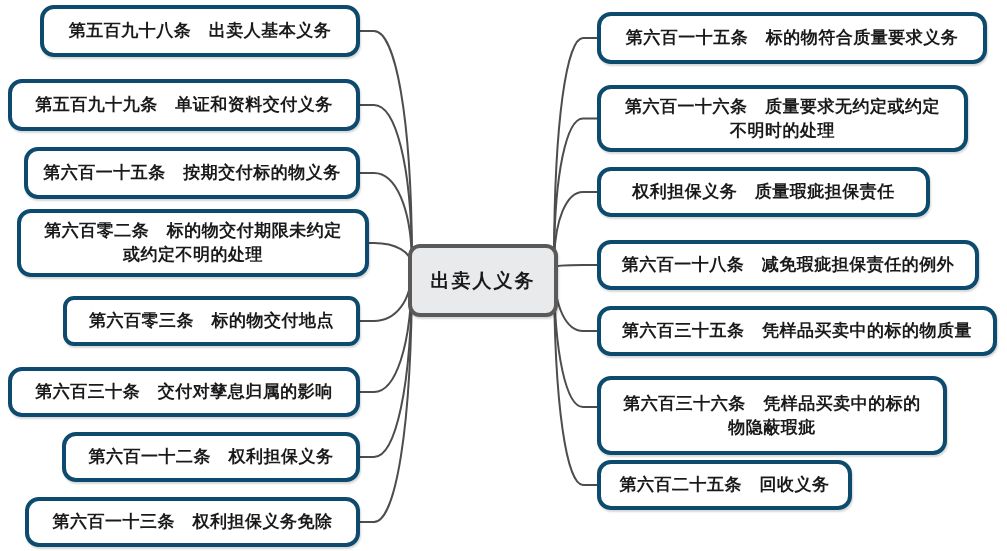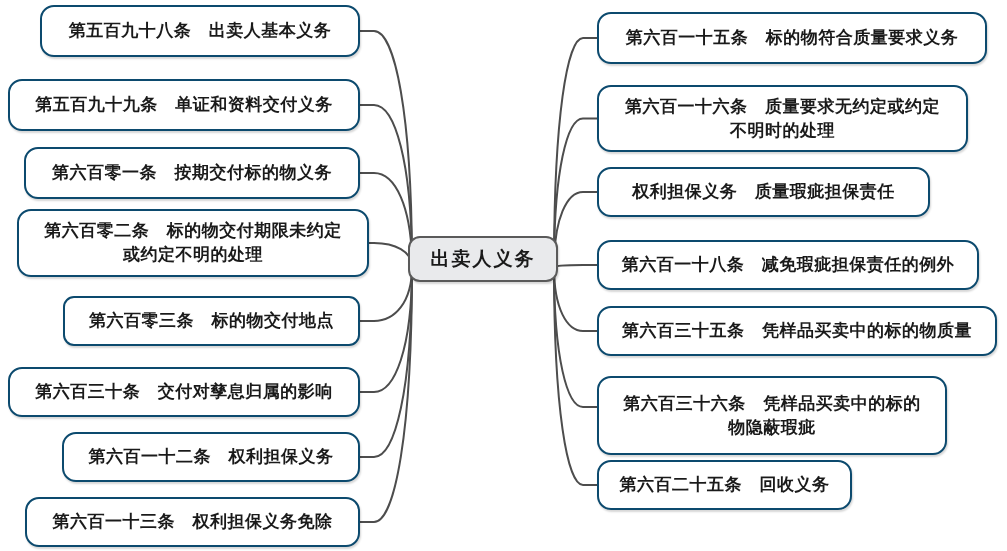"第五百九十八条 出卖人基本义务" .node { border: 2px solid #0c4a6e -> 4px solid #0c4a6e }
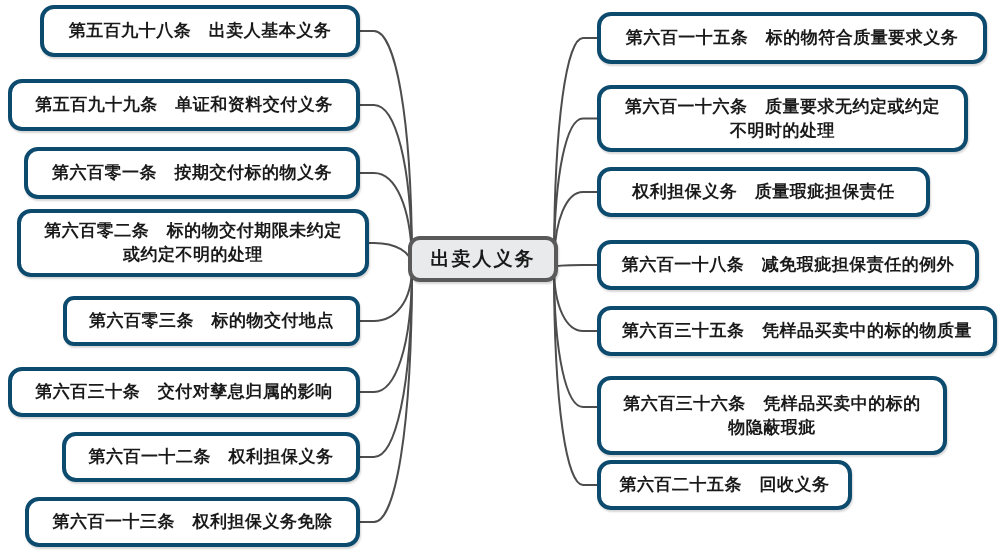"第六百零一条 按期交付标的物义务" span.label { text: 零一 -> 一十五 }
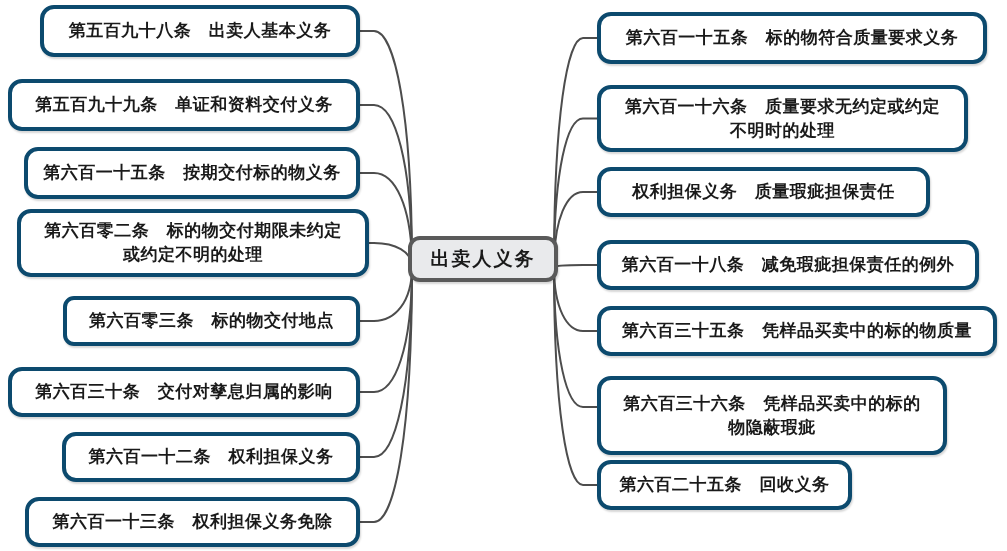"出卖人义务" div.node { height: 46px -> 73px; top: 236px -> 244px }
